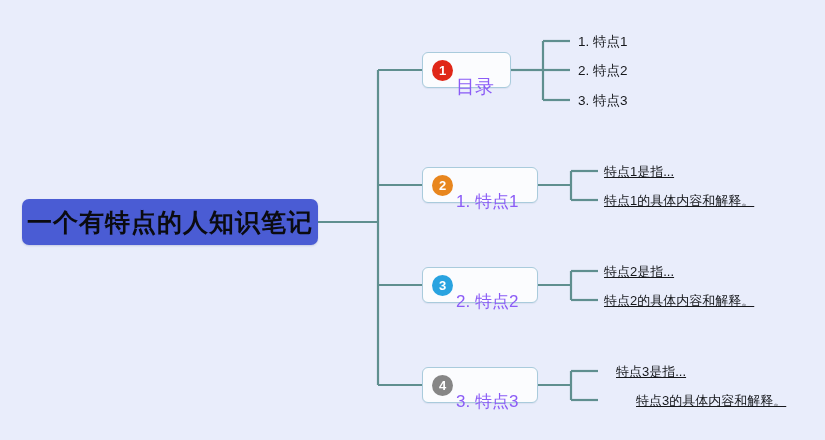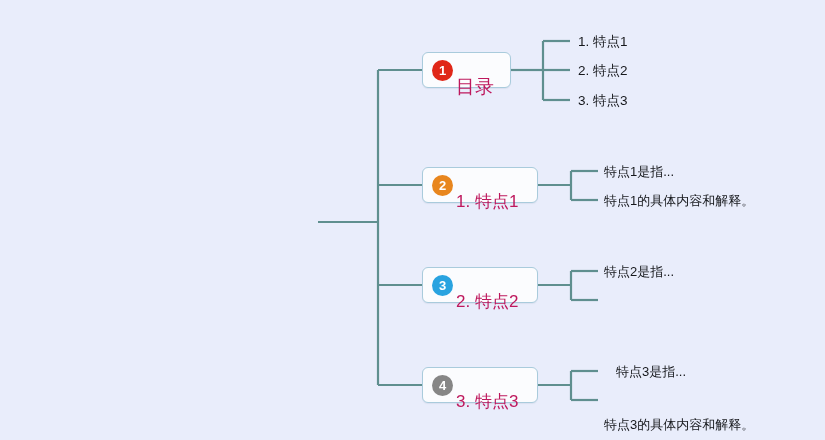"目录" .branch-label { color: #be185d -> #8b5cf6 }
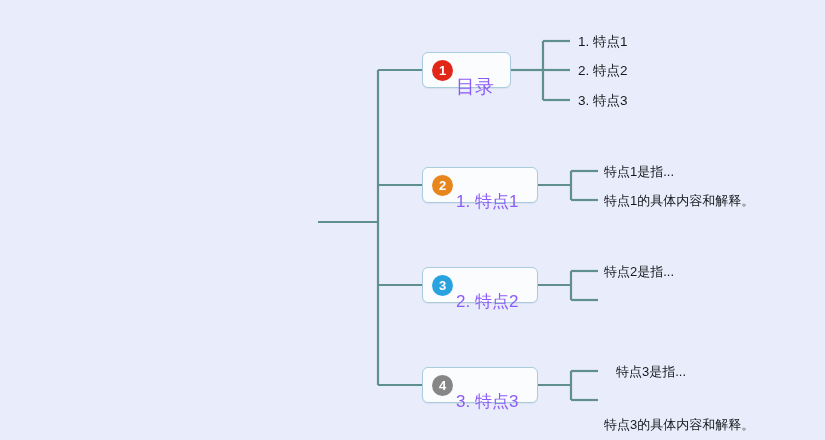"特点1是指..." .leaf.sm { text-decoration: none -> underline }
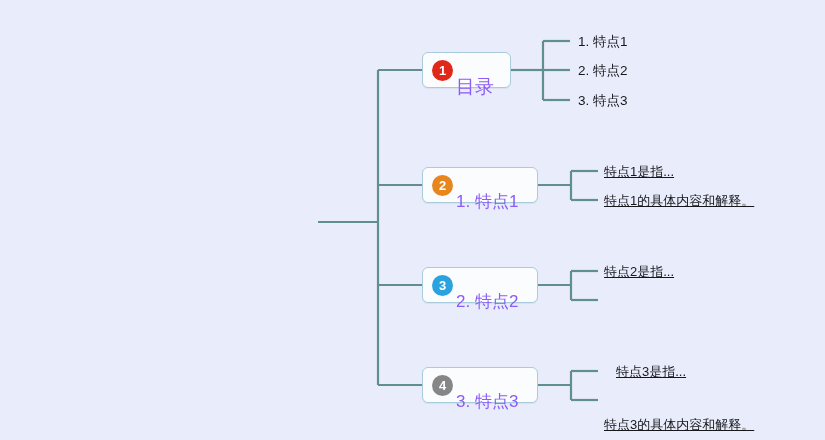"一个有特点的人知识笔记" div.root-node { html: none -> <div> <span>一个有特点的人知识笔记</span> </div> }
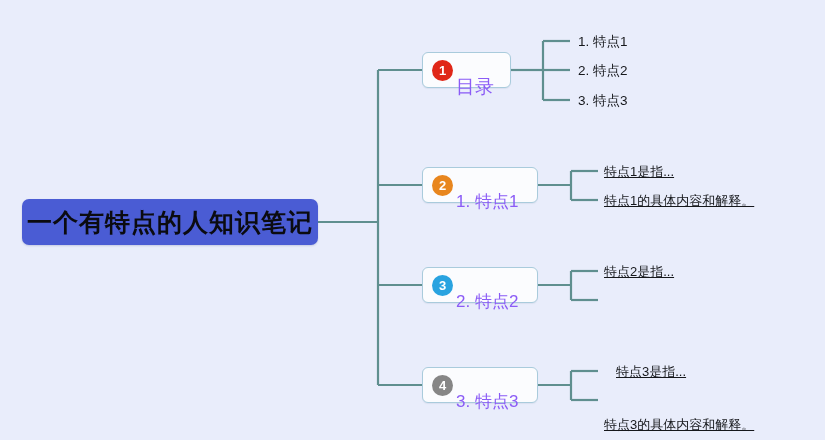"特点2的具体内容和解释。" div.leaf { html: none -> <div>特点2的具体内容和解释。</div> }
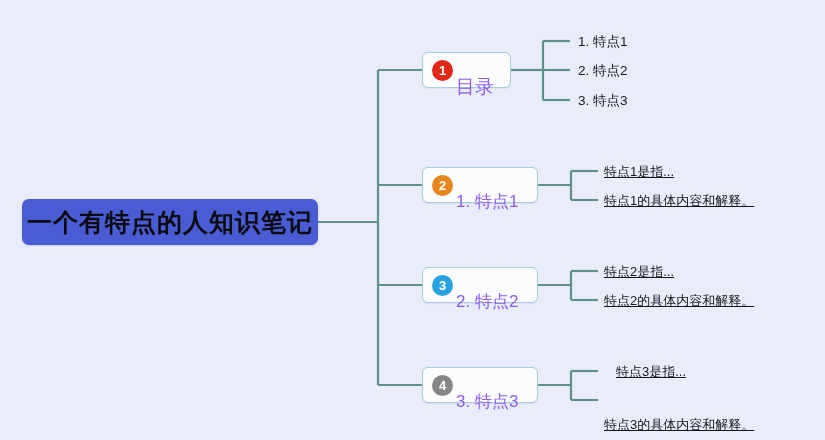"特点3的具体内容和解释。" div.leaf { left: 604px -> 636px; margin-top: 24px -> none }
